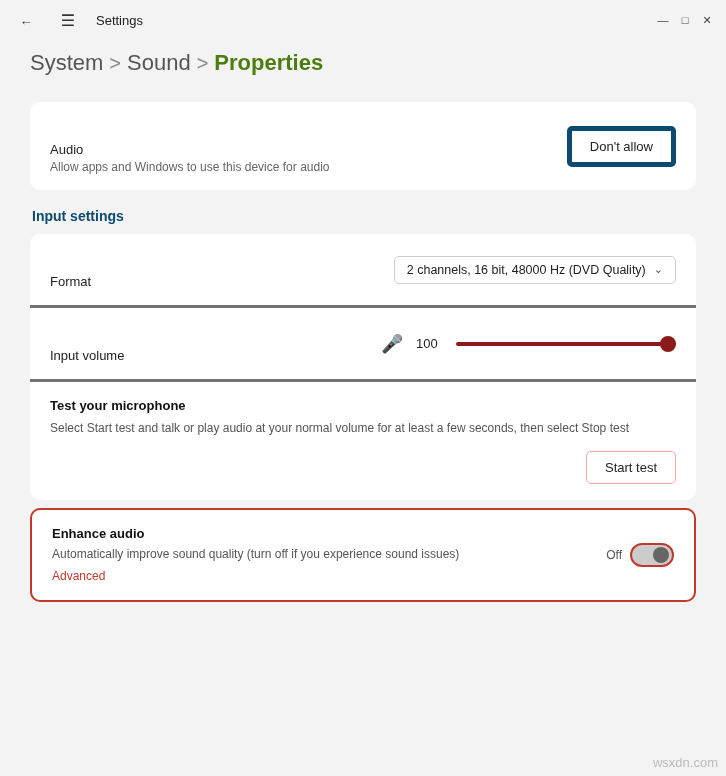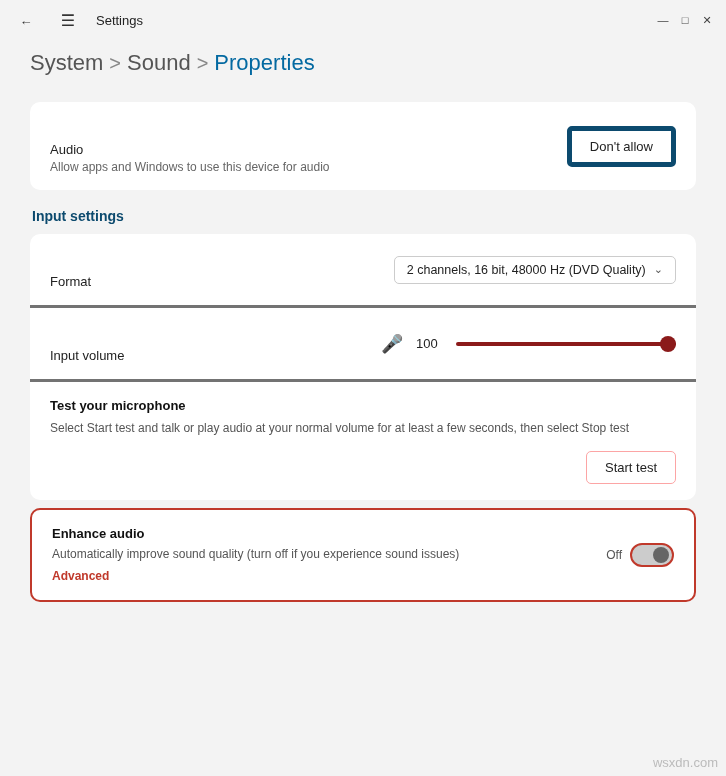"Properties" .breadcrumb-current { color: #0369a1 -> #4d7c0f; font-weight: 400 -> 700 }
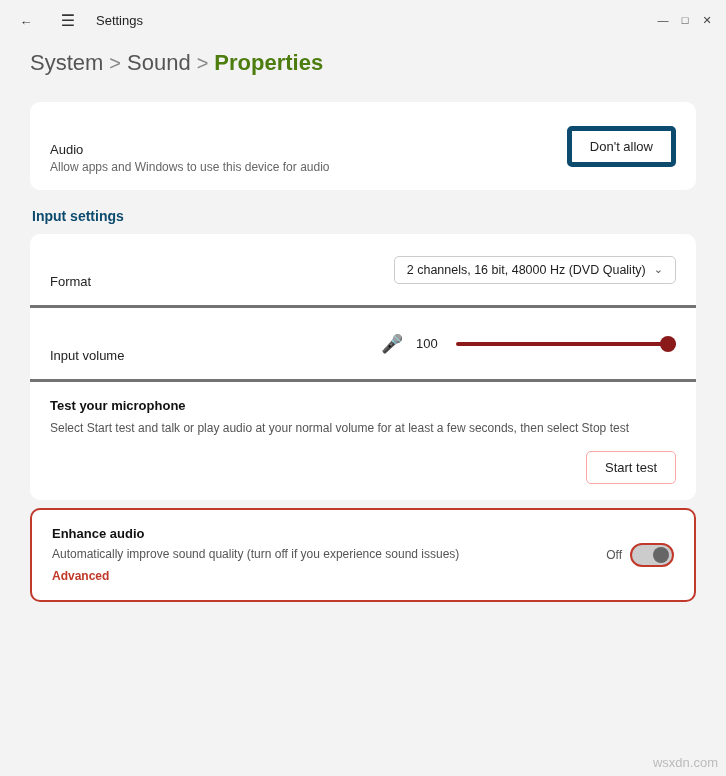"Advanced" .enhance-advanced { font-weight: 700 -> 400 }
